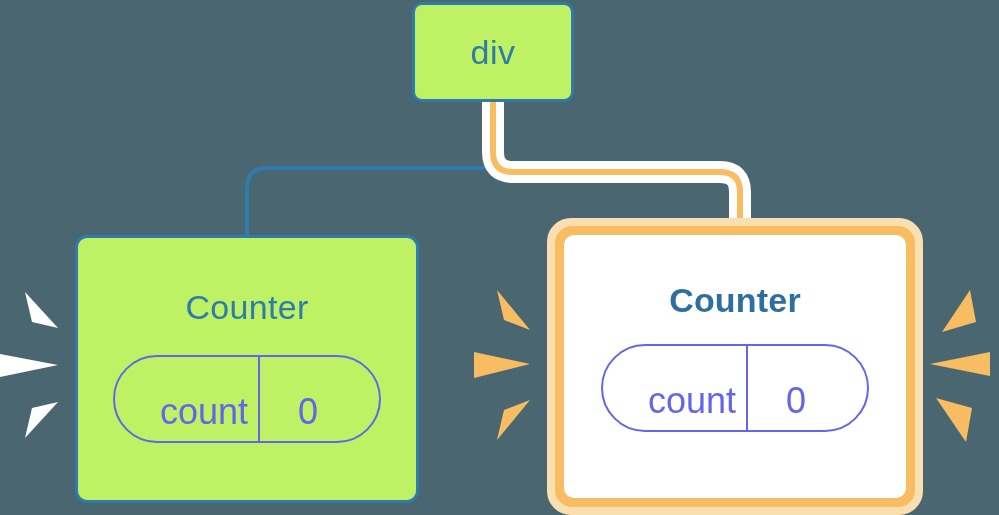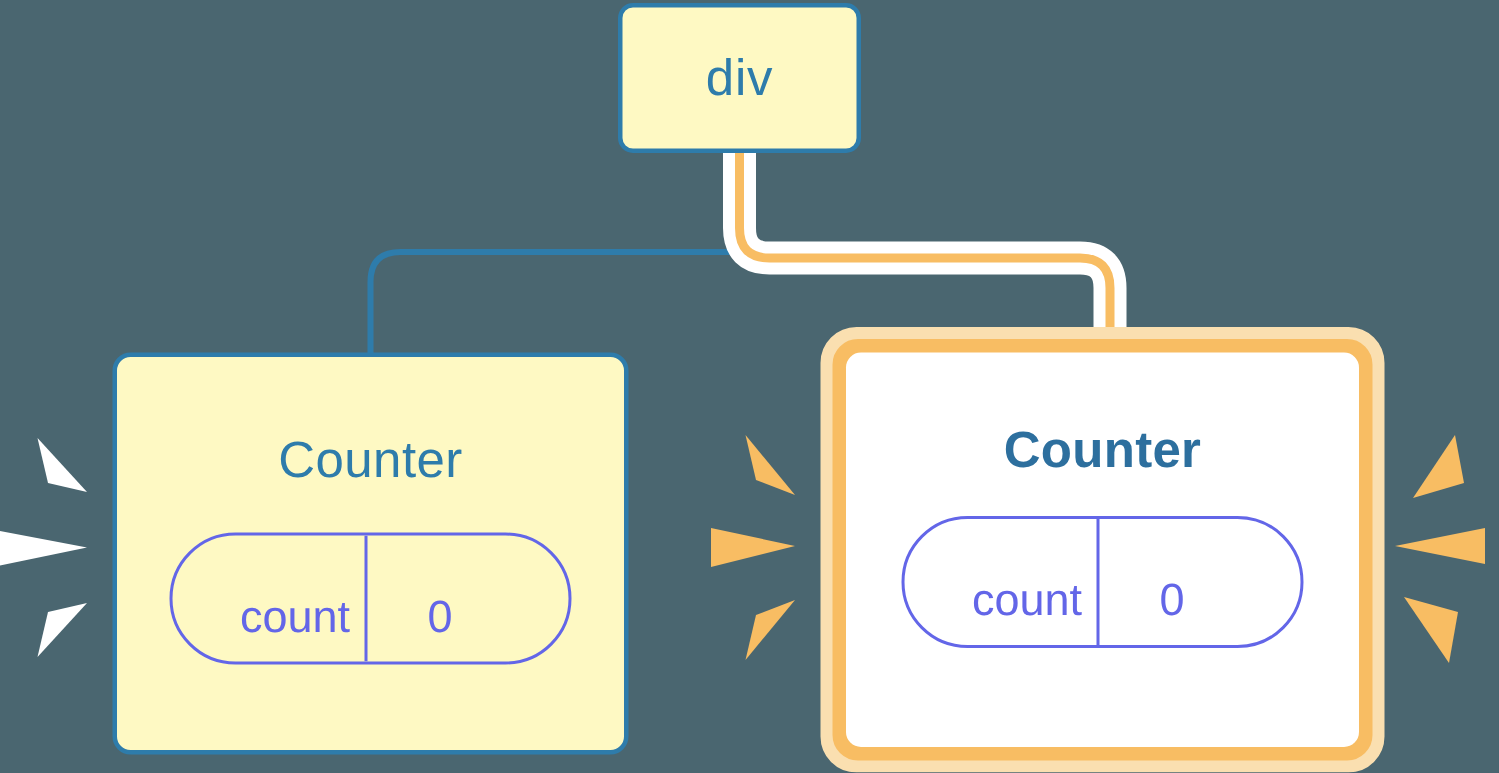"div" .node { background: #fef9c3 -> #bef264 }
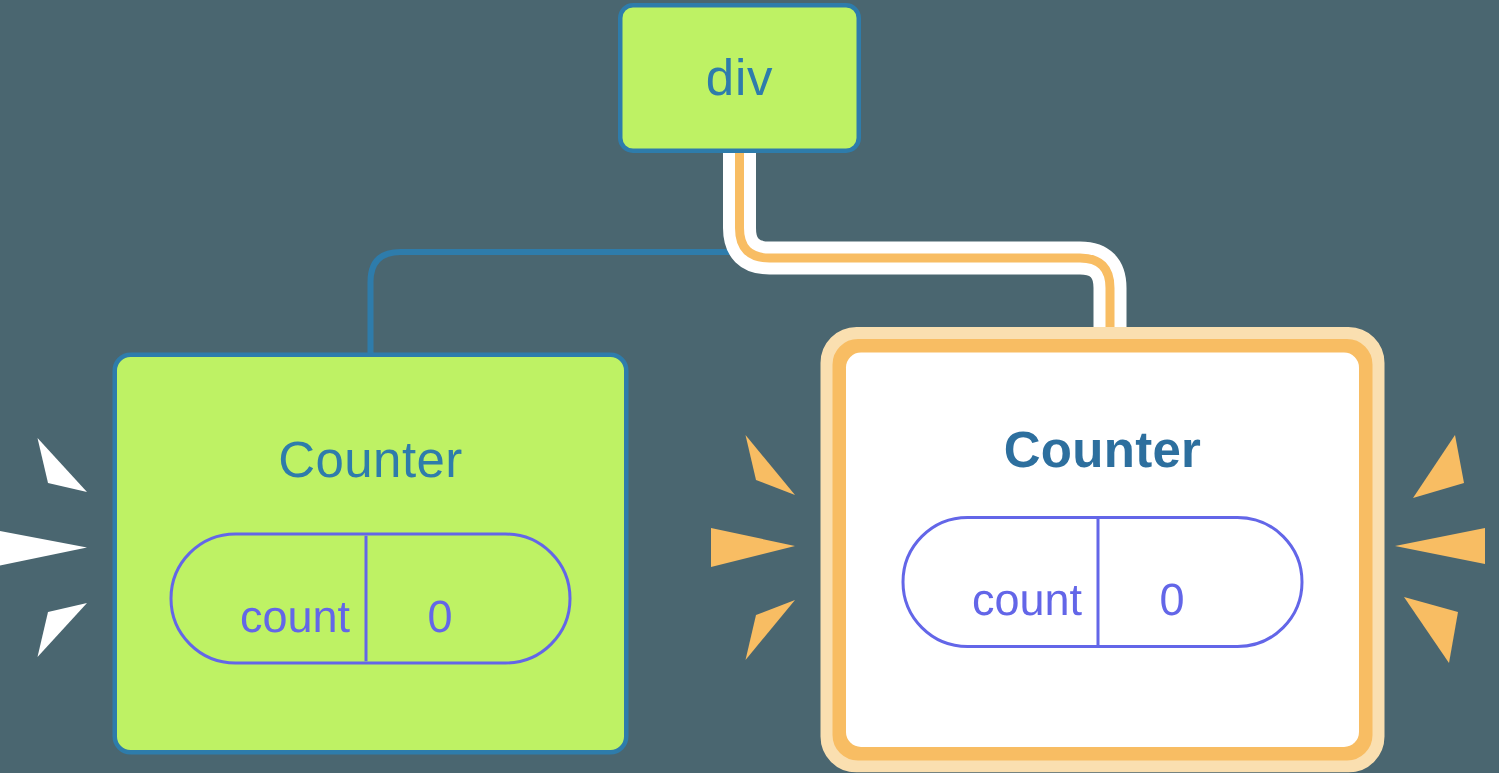"count" .state-pill .pill-key, .state-pill .pill-value { font-size: 30px -> 36px }
